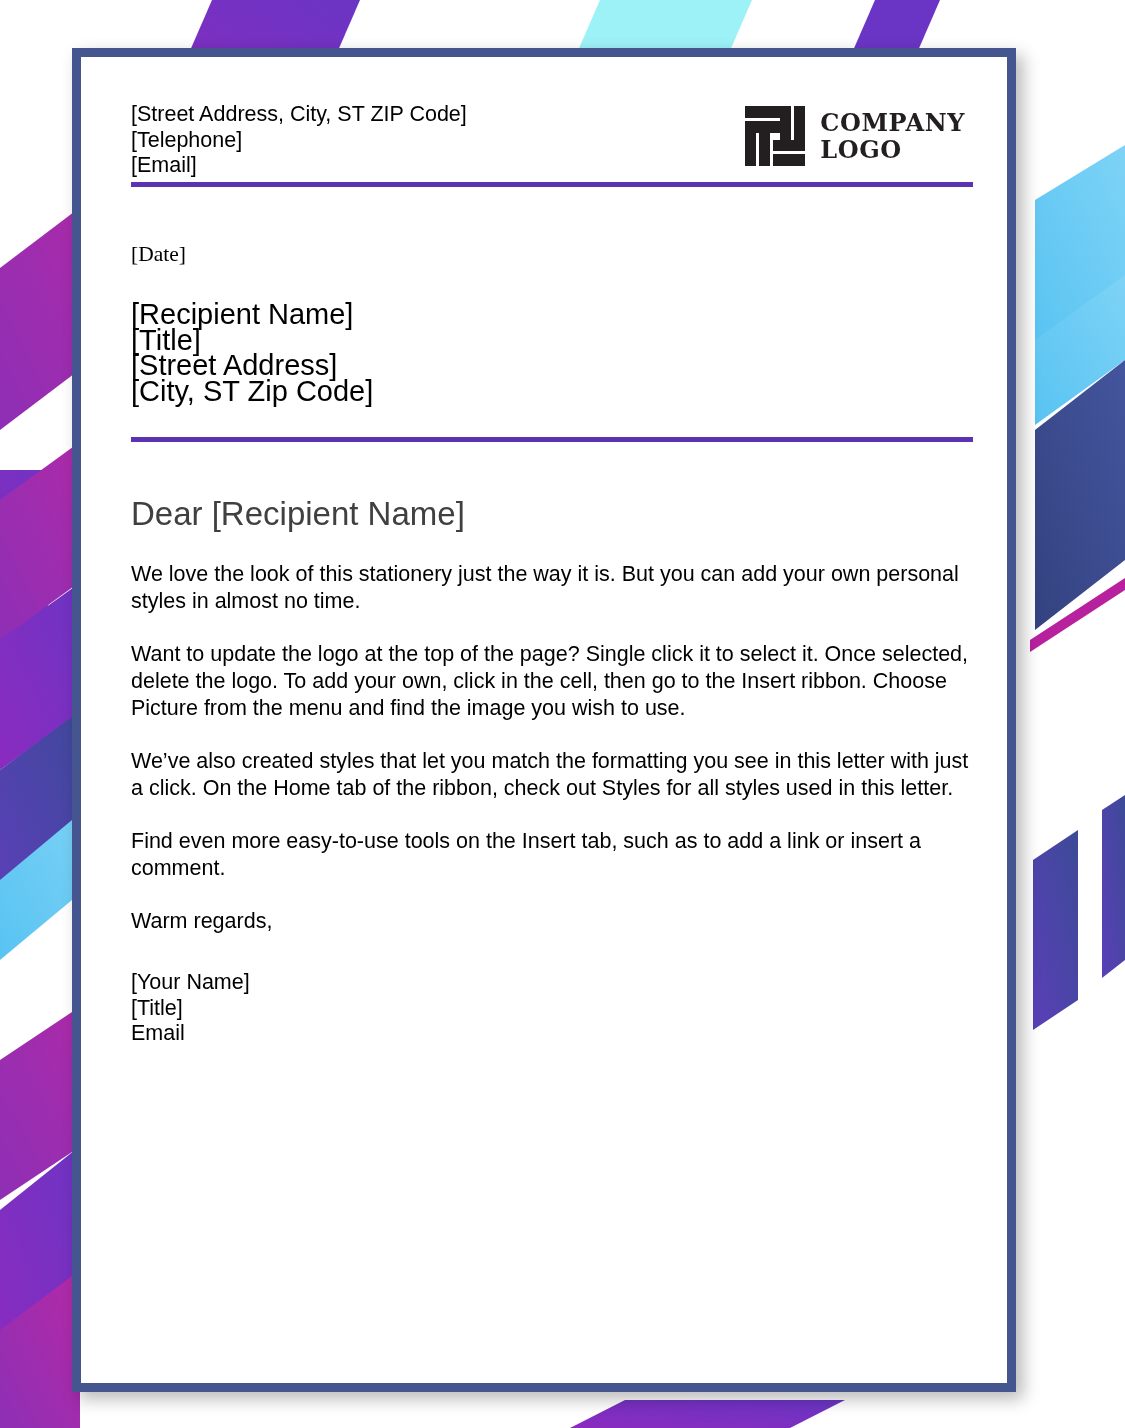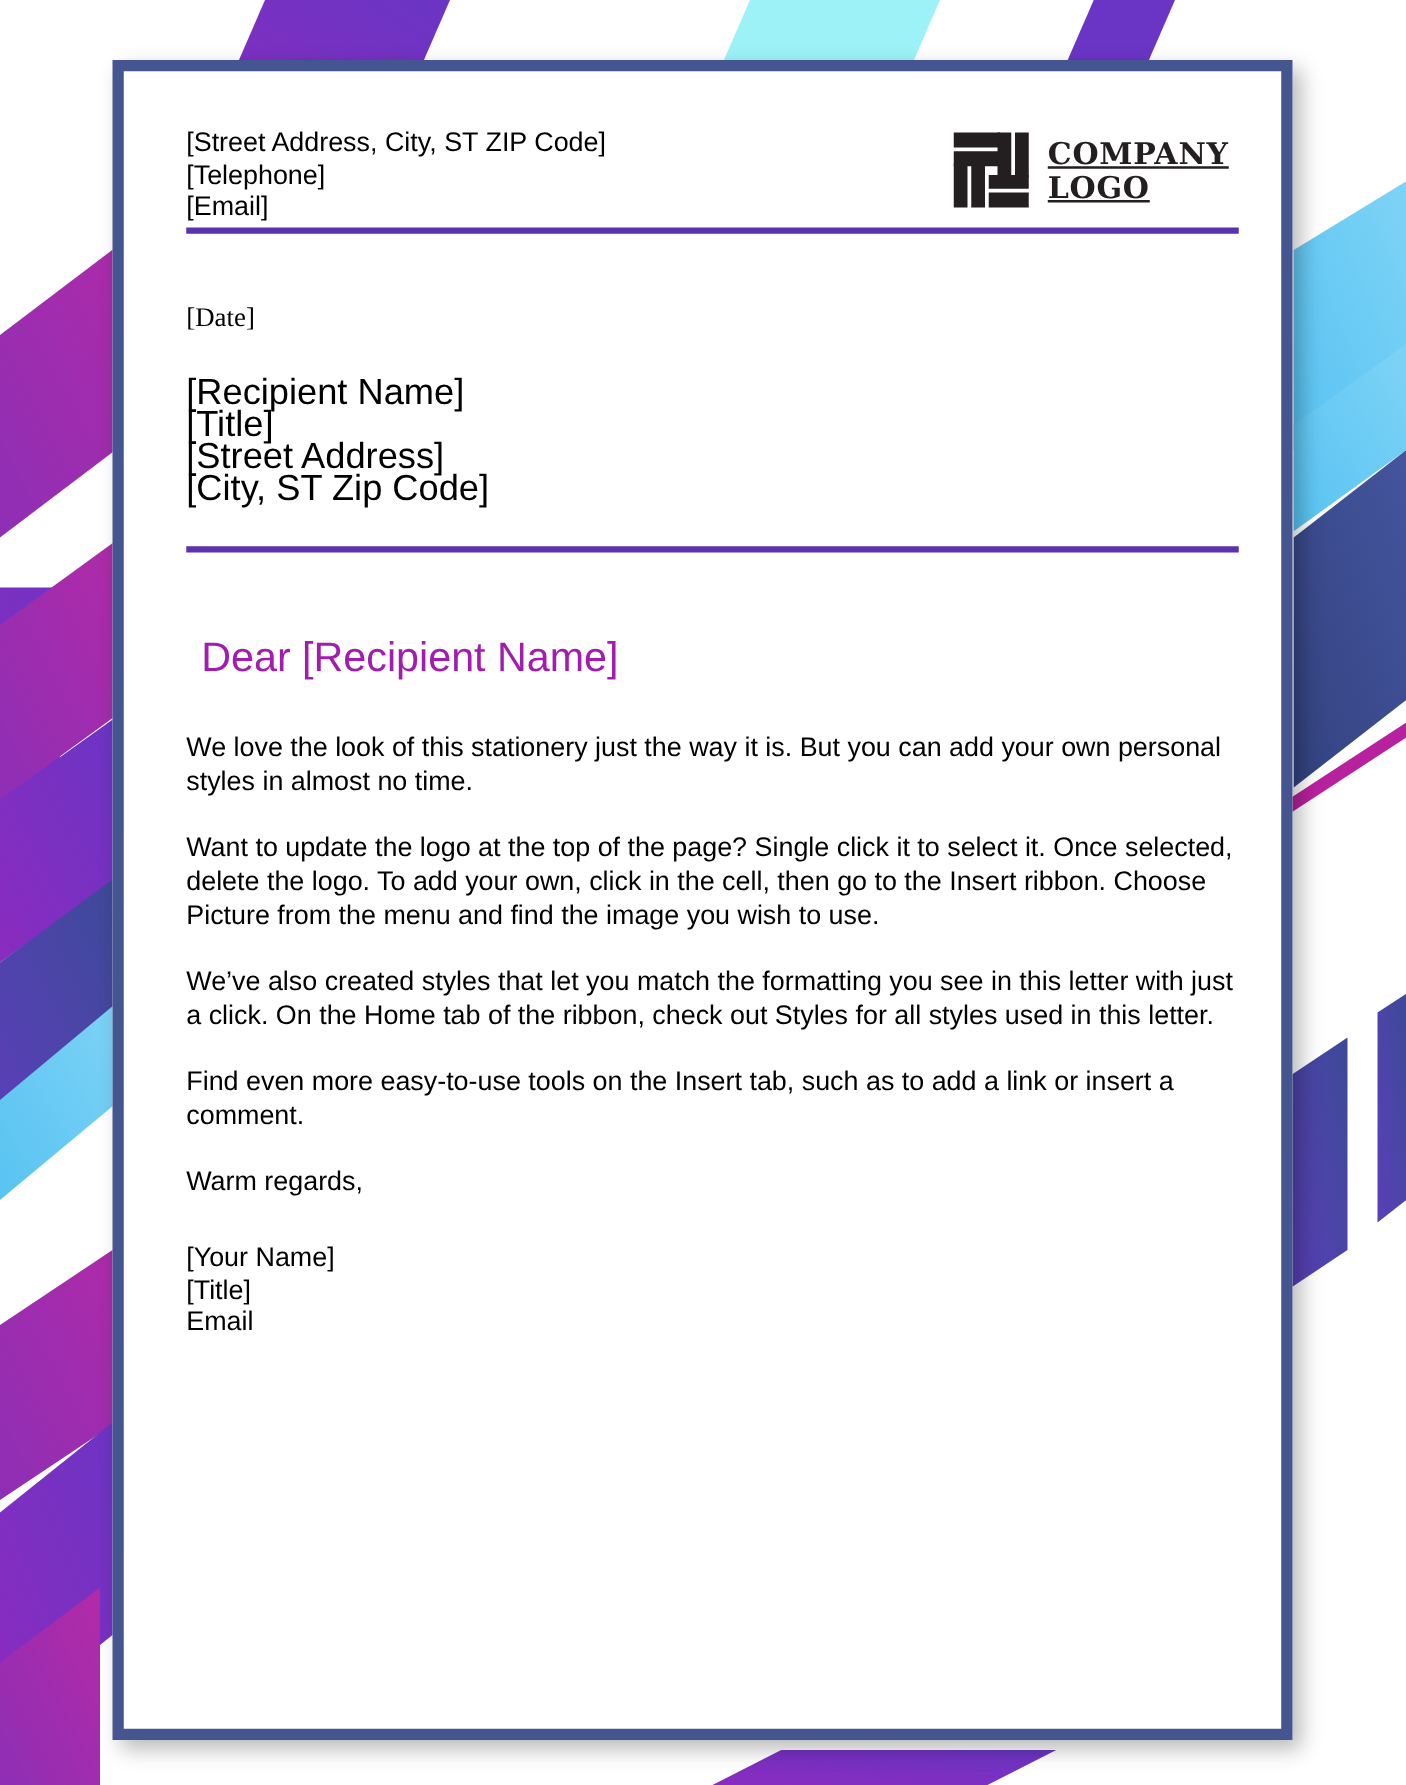"[Street Address, City, ST ZIP" .page { left: 90px -> 72px }
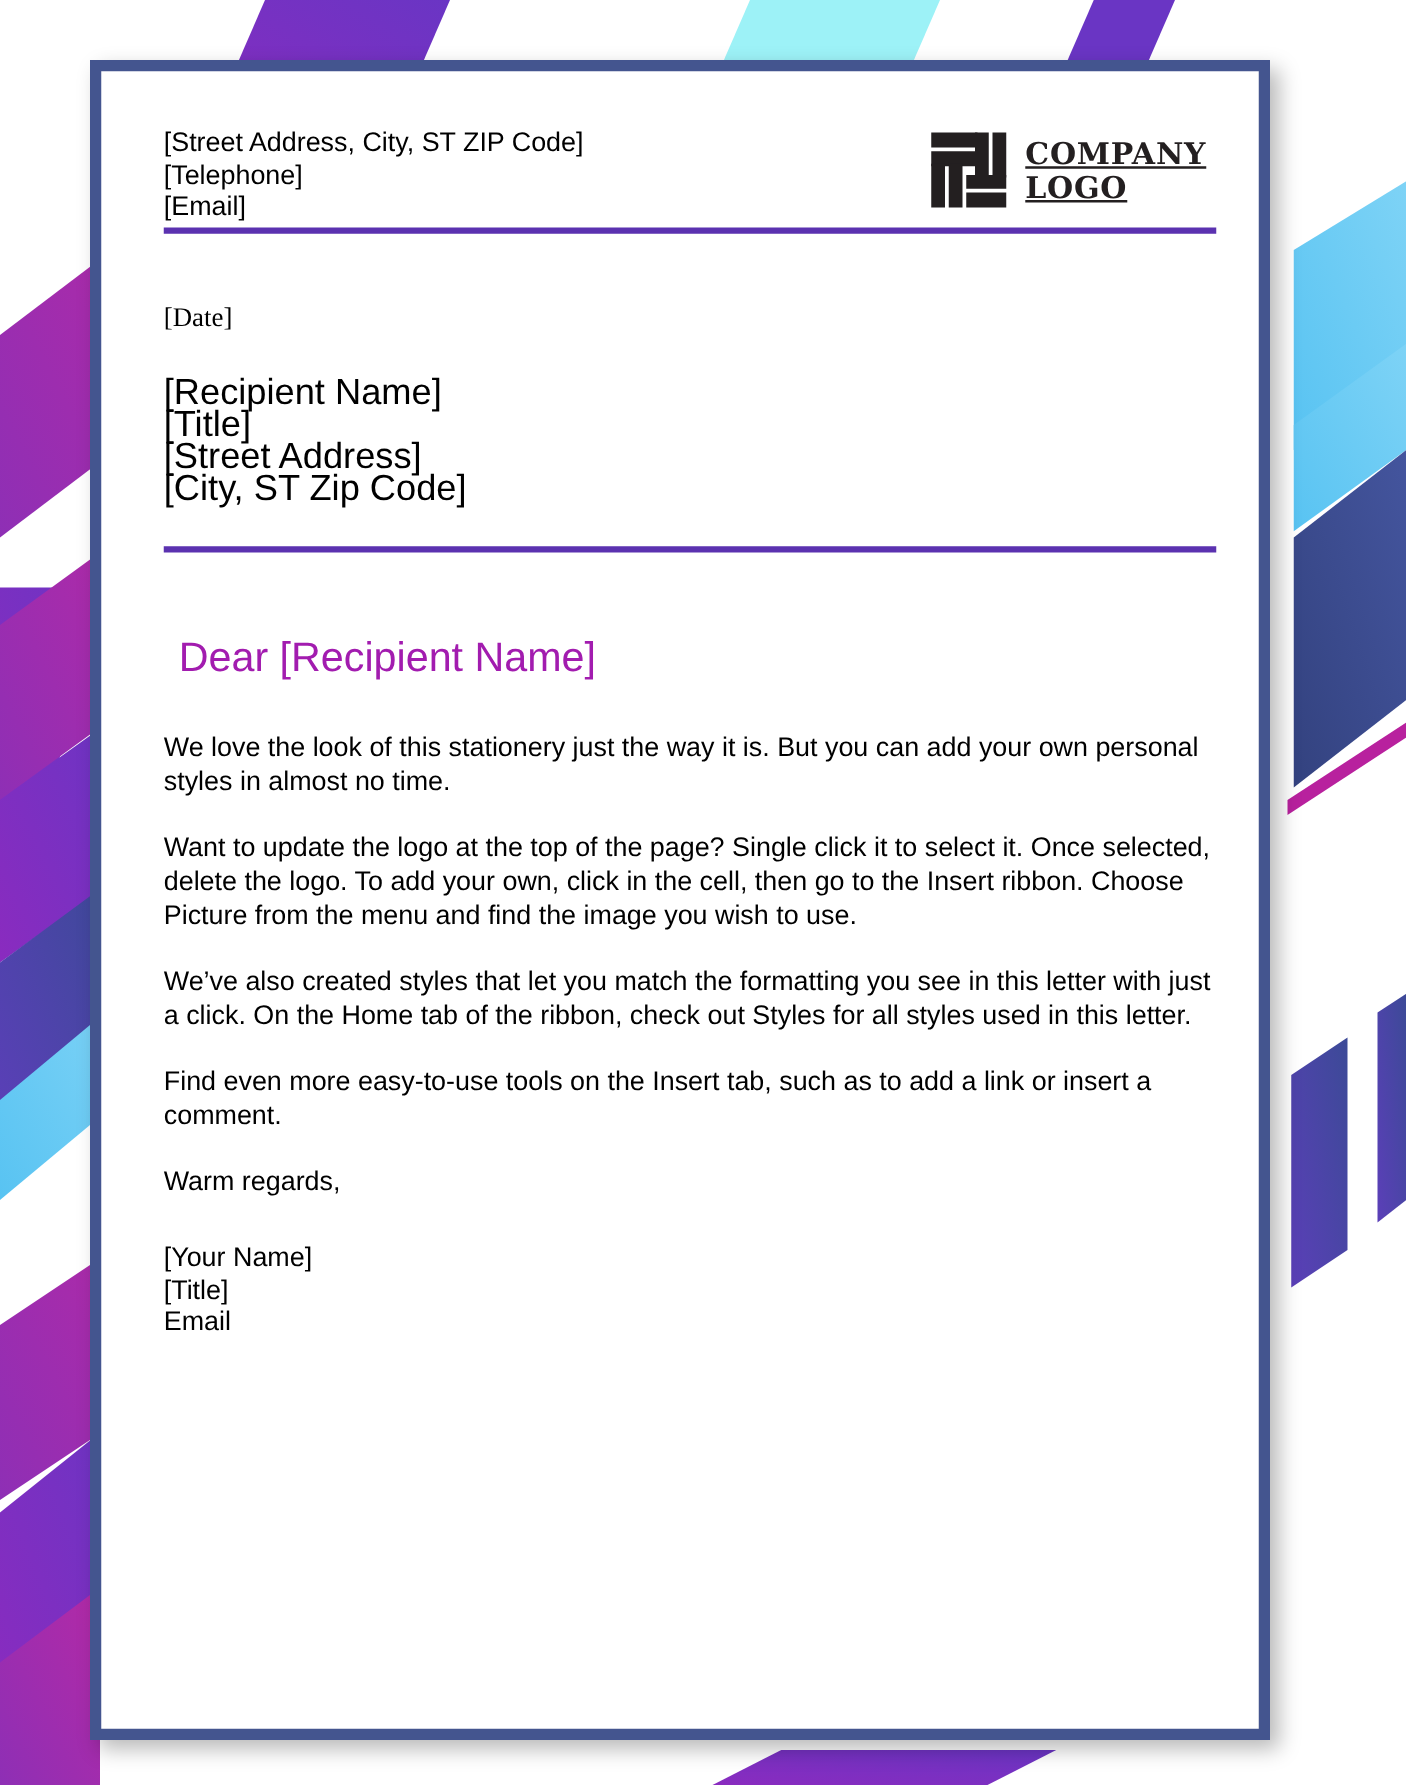"COMPANY" .logo-word { text-decoration: underline -> none }
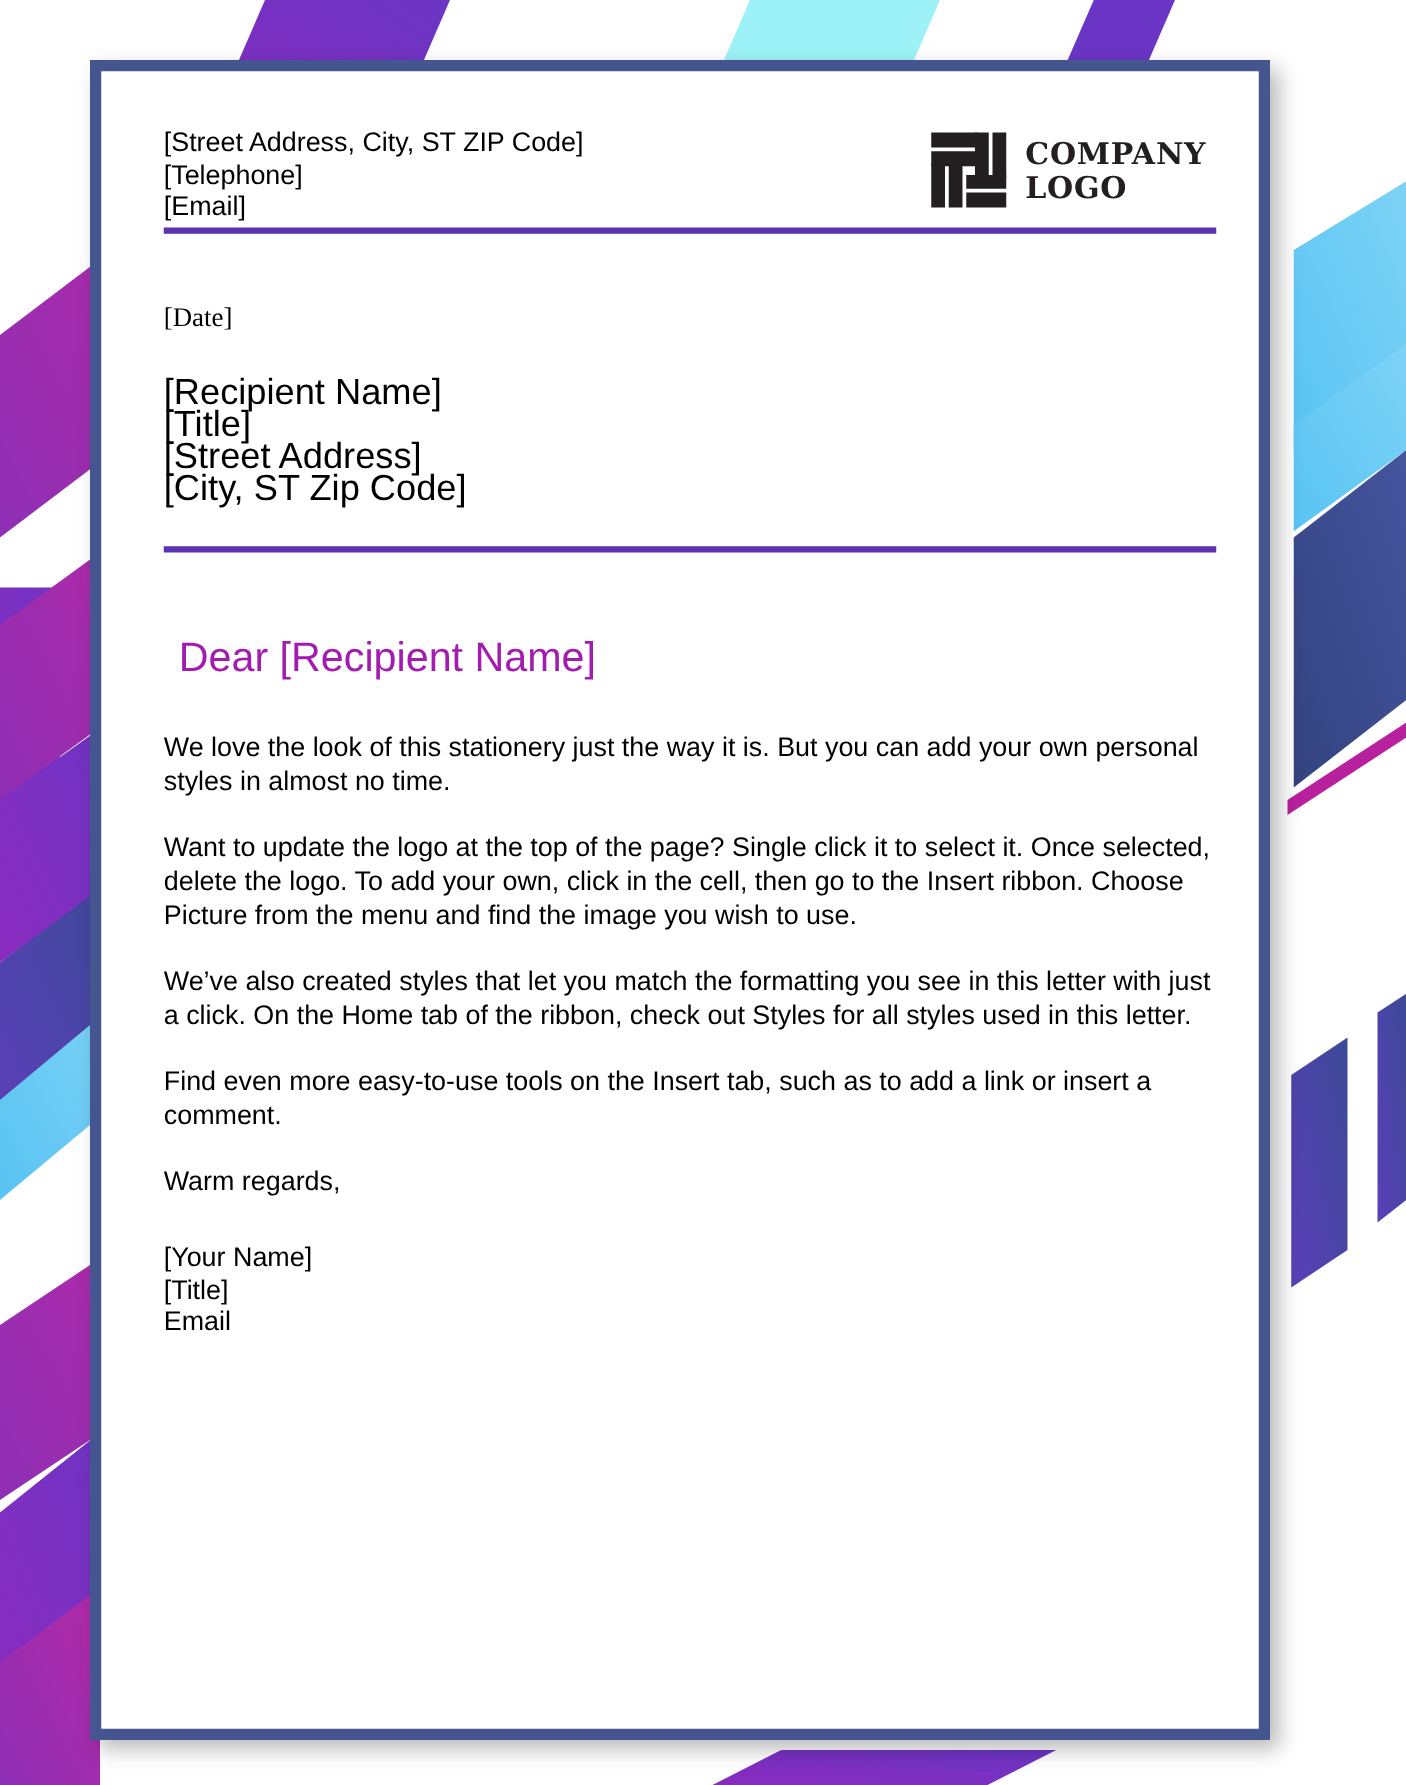"Dear [Recipient Name]" .salutation { color: #a21caf -> #404040; margin: 12px -> 0 }
